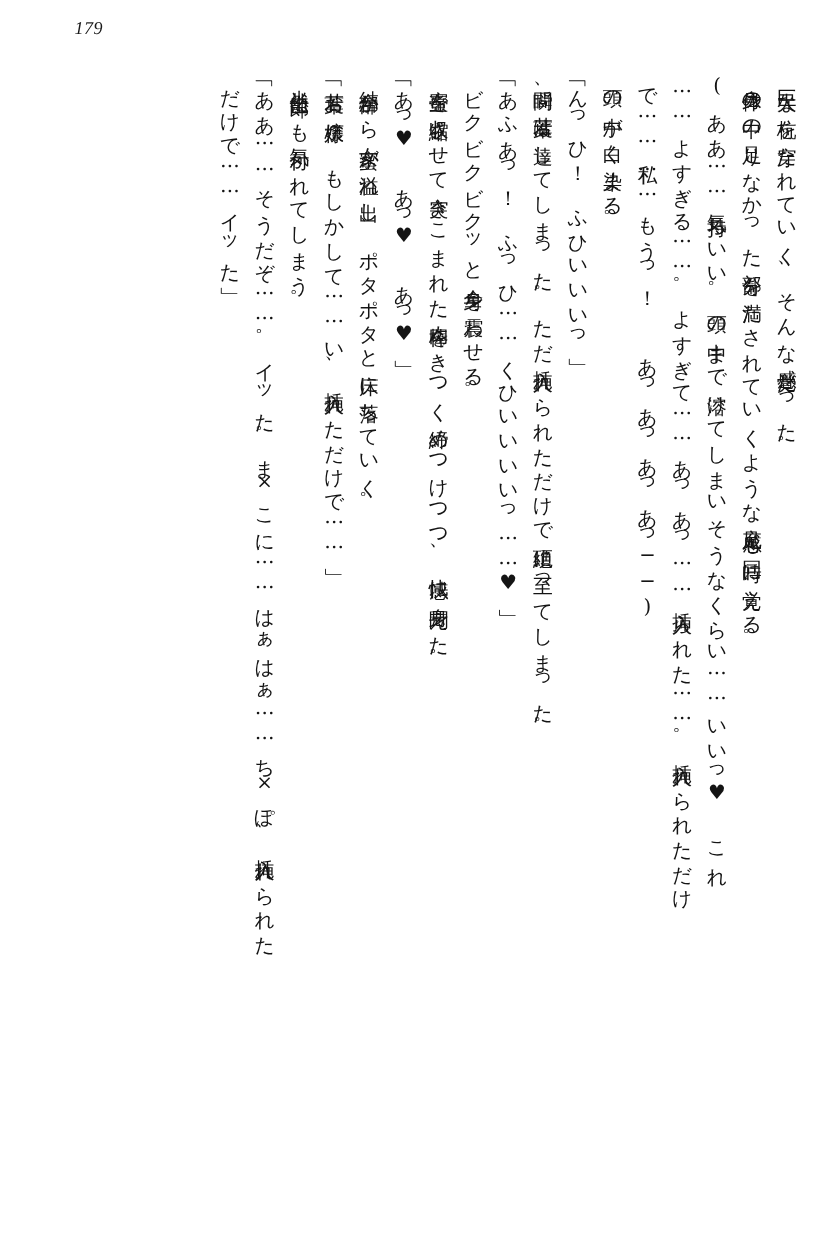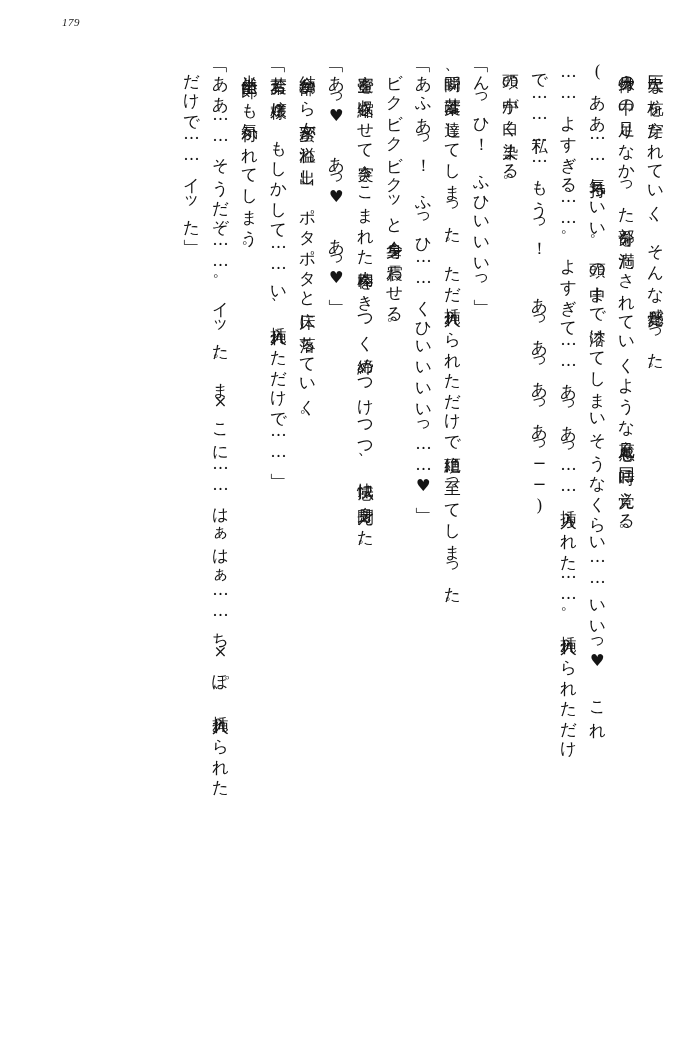"179" .page-number { font-size: 11px -> 15px }
